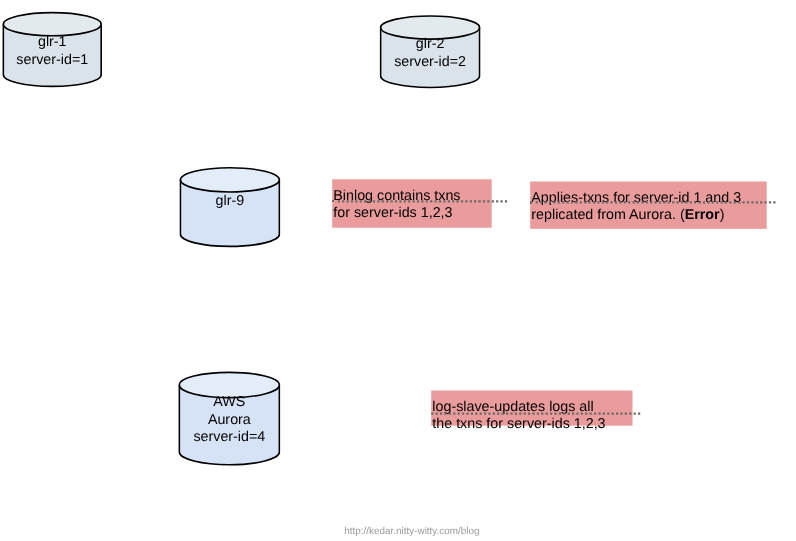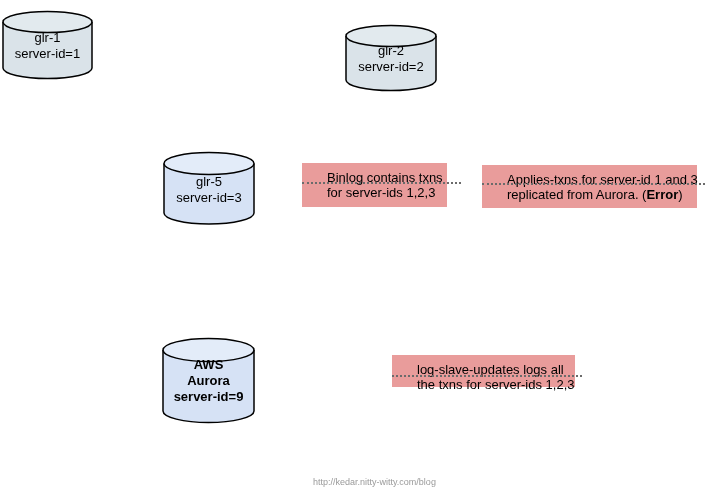"glr-2" div.cyl { top: 24px -> 13px }
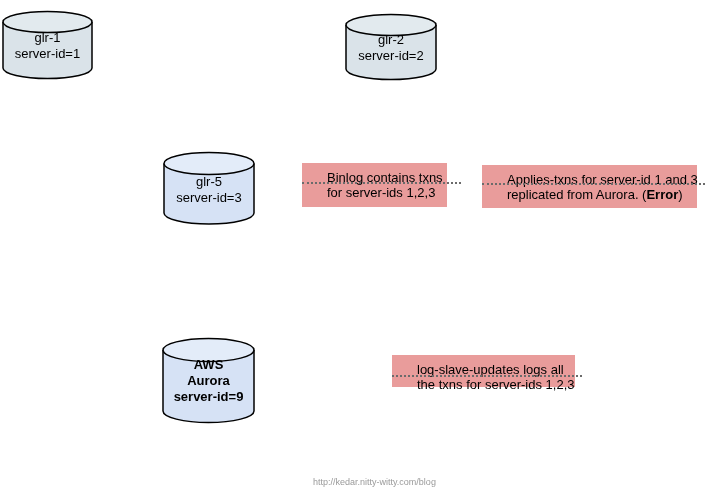"glr-5" div { text: glr-5 -> glr-9 }
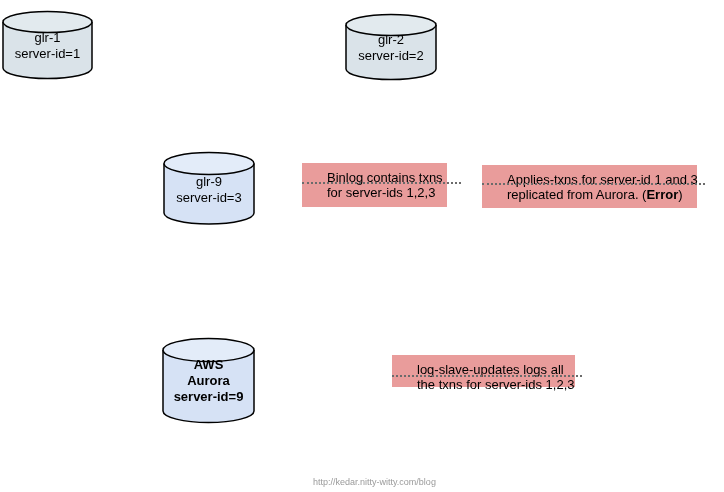"Binlog contains txns" .note { padding: 7px 8px 0 25px -> 7px 8px 0 1px }
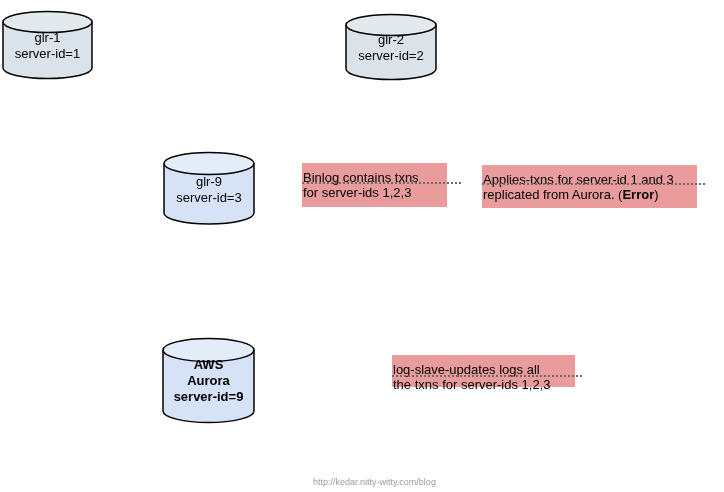"server-id=3" div { html: <div>server-id=3</div> -> none }
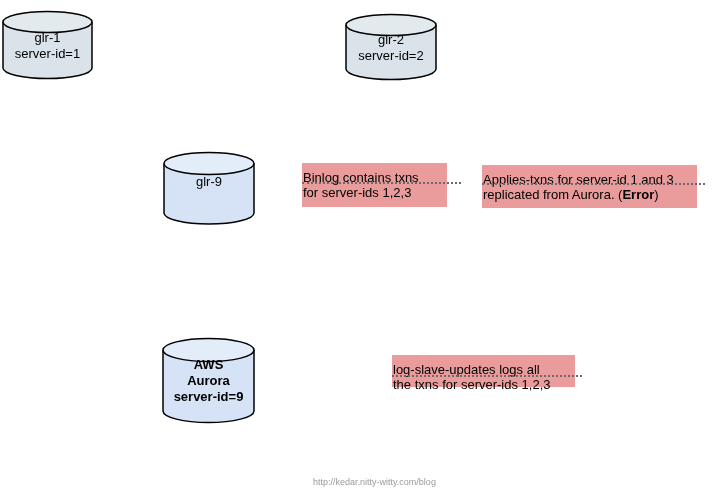"AWS" div.cyl-label { font-weight: bold -> none }
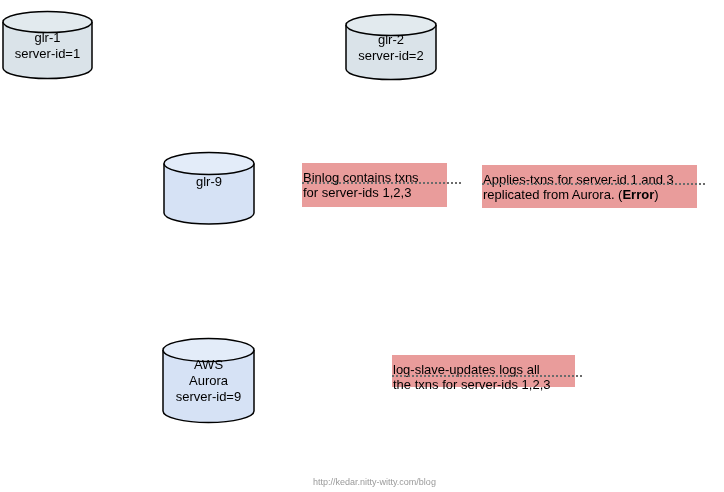"server-id=9" div { text: 9 -> 4 }
